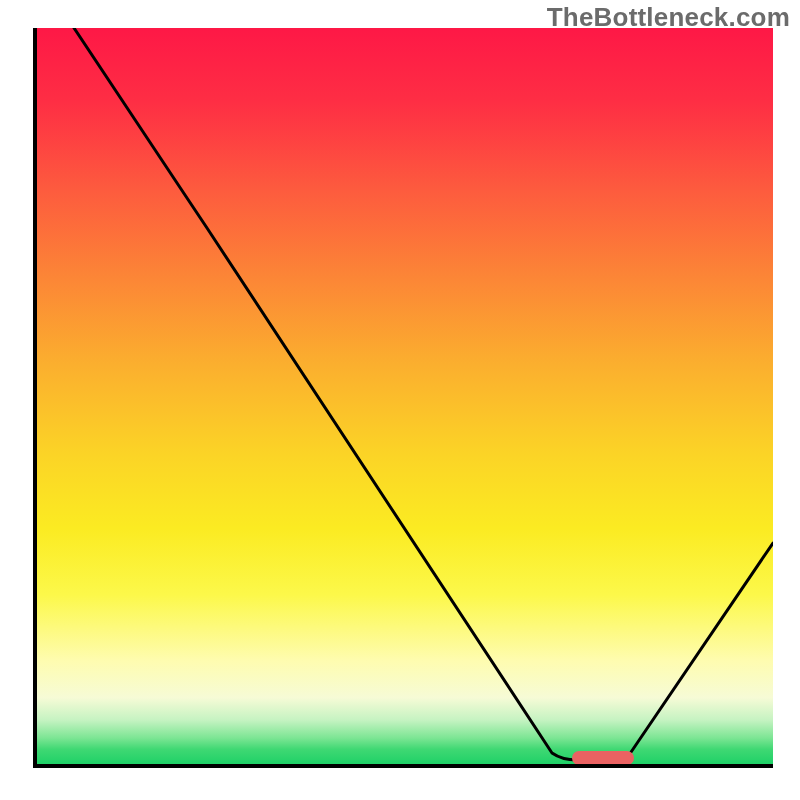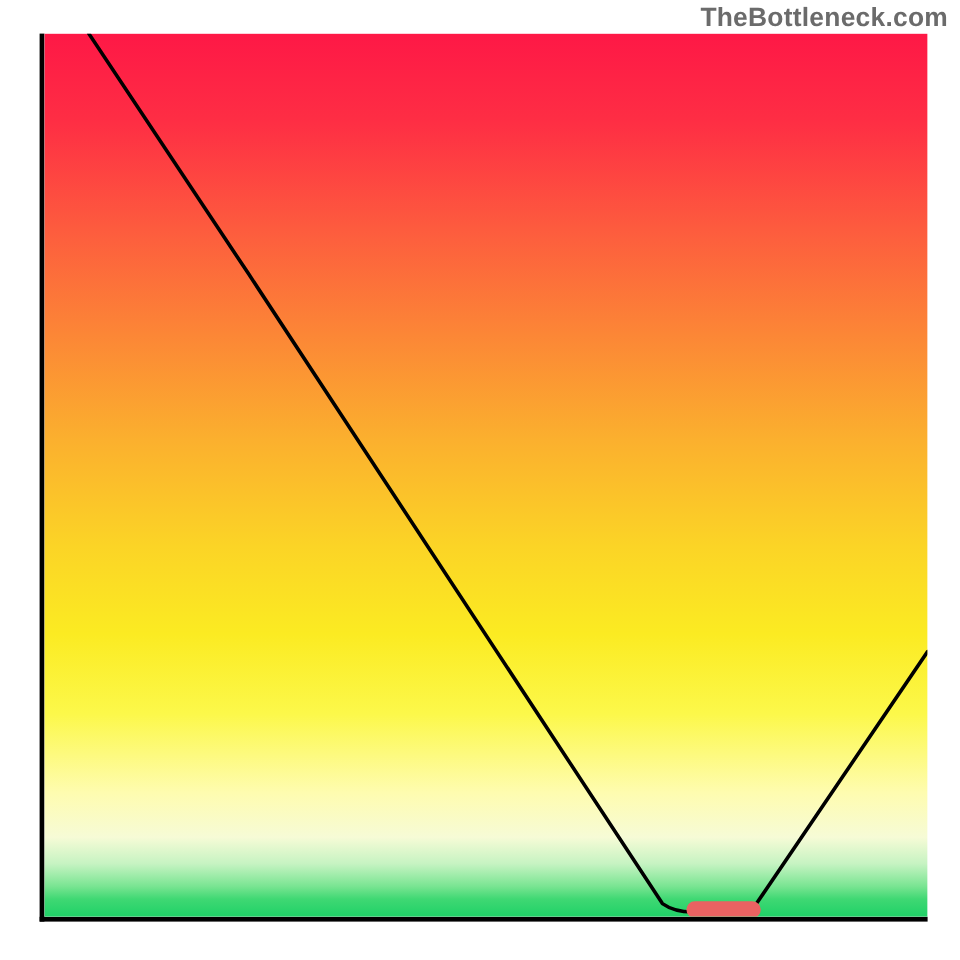"TheBottleneck.com" .watermark { font-size: 22px -> 26px }
